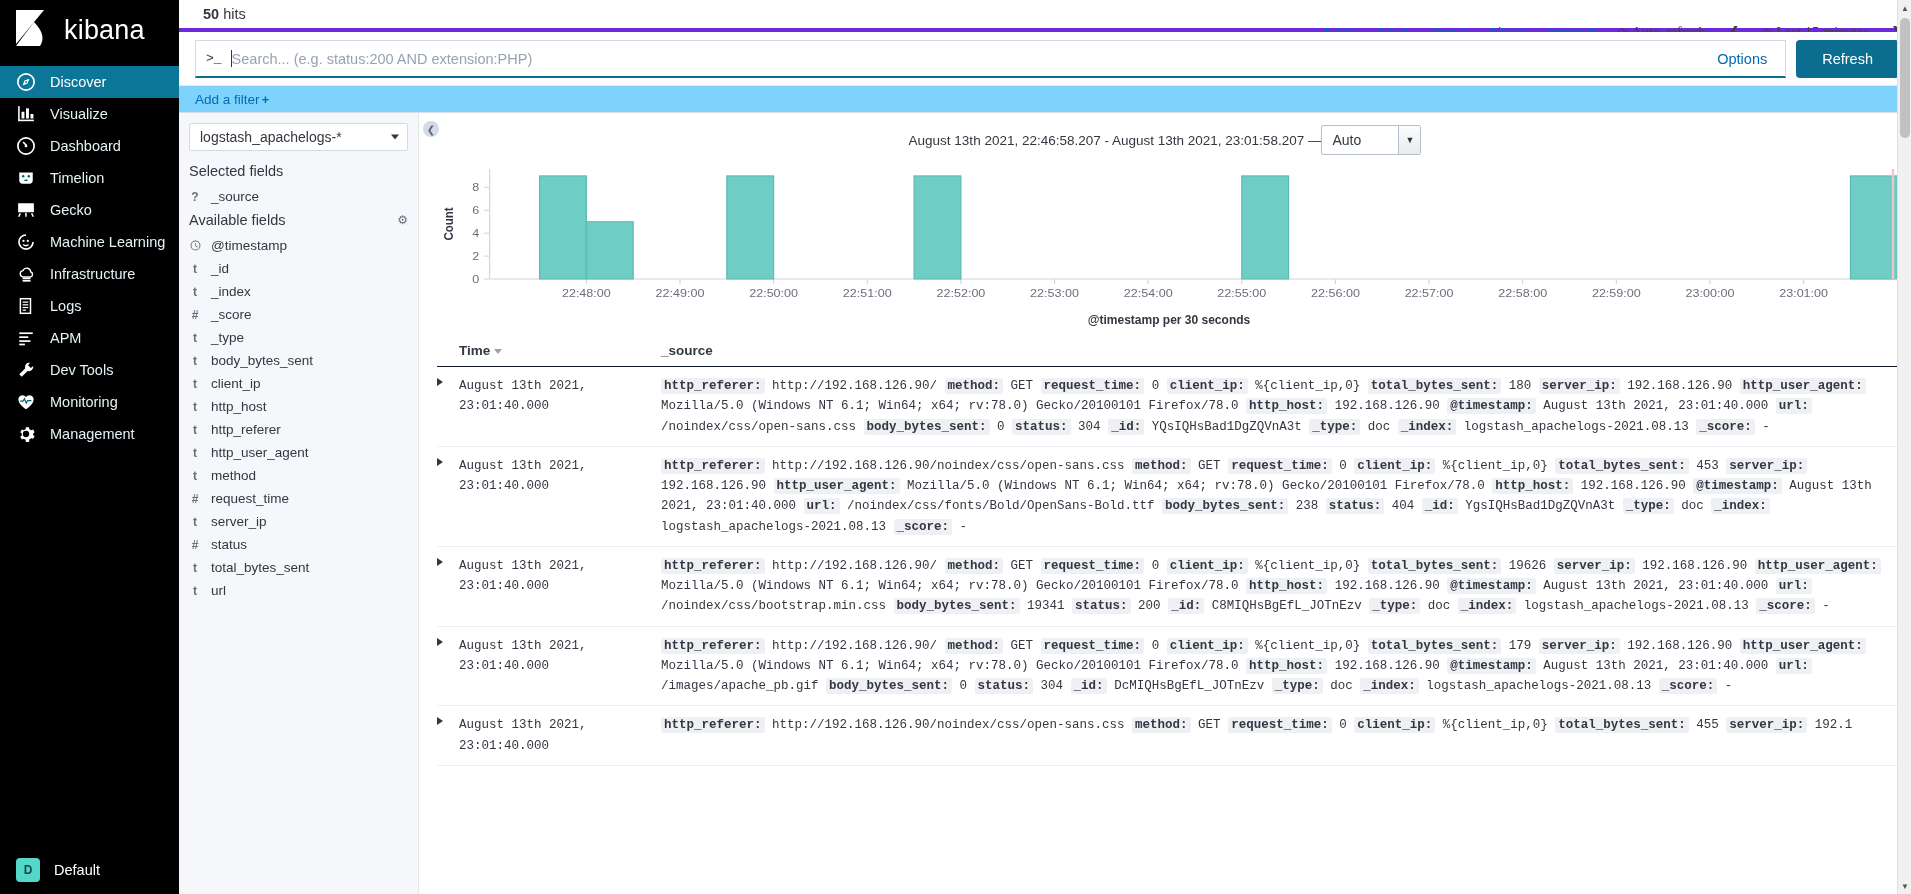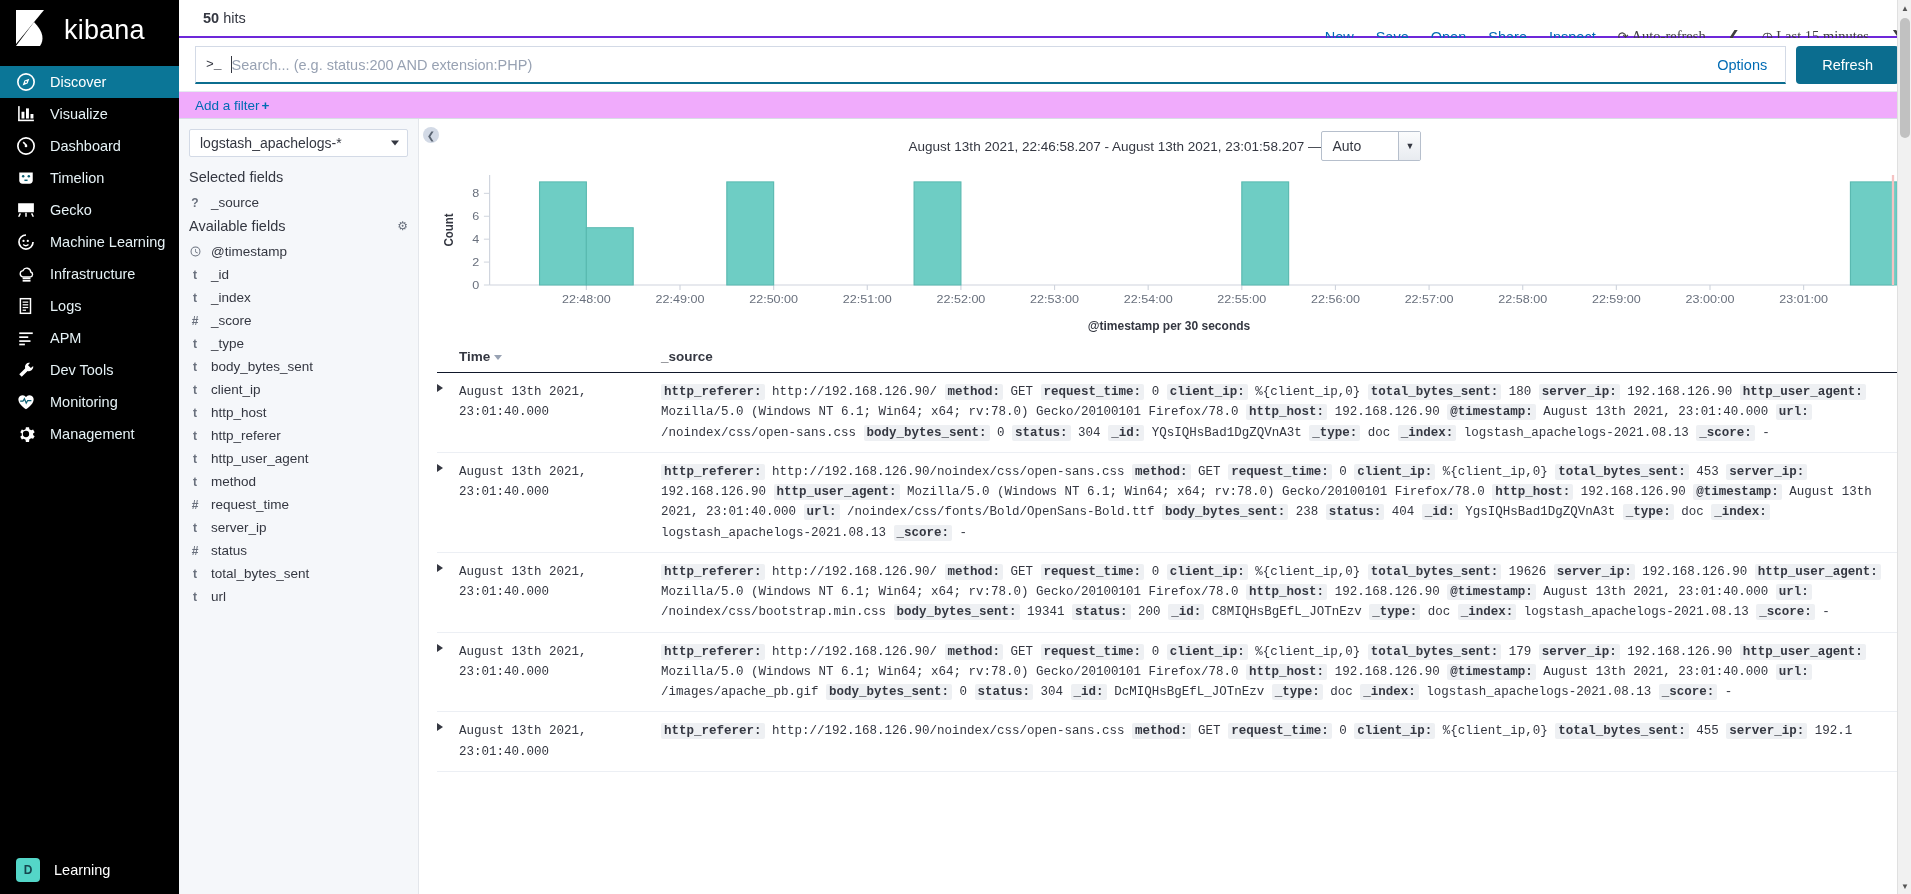"50 hits" #topbar { border-bottom: 2px solid #6d28d9 -> 4px solid #6d28d9; height: 38px -> 32px }
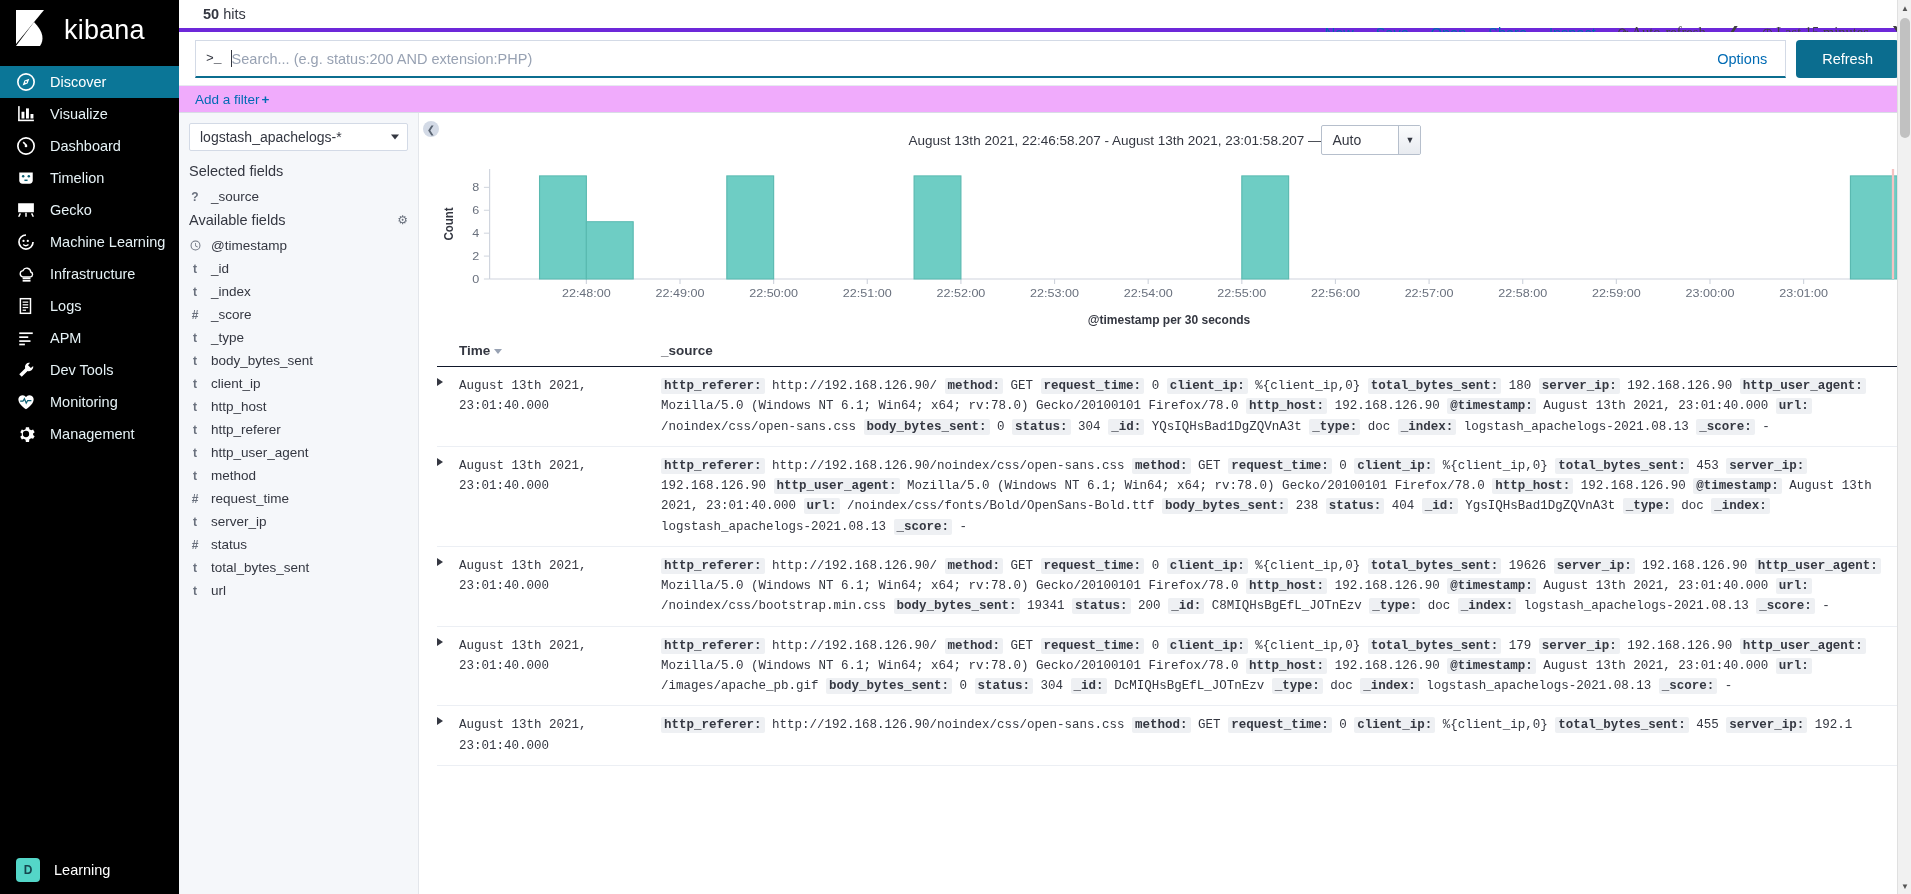"Add a filter +" #filterbar { background: #f0abfc -> #7dd3fc }
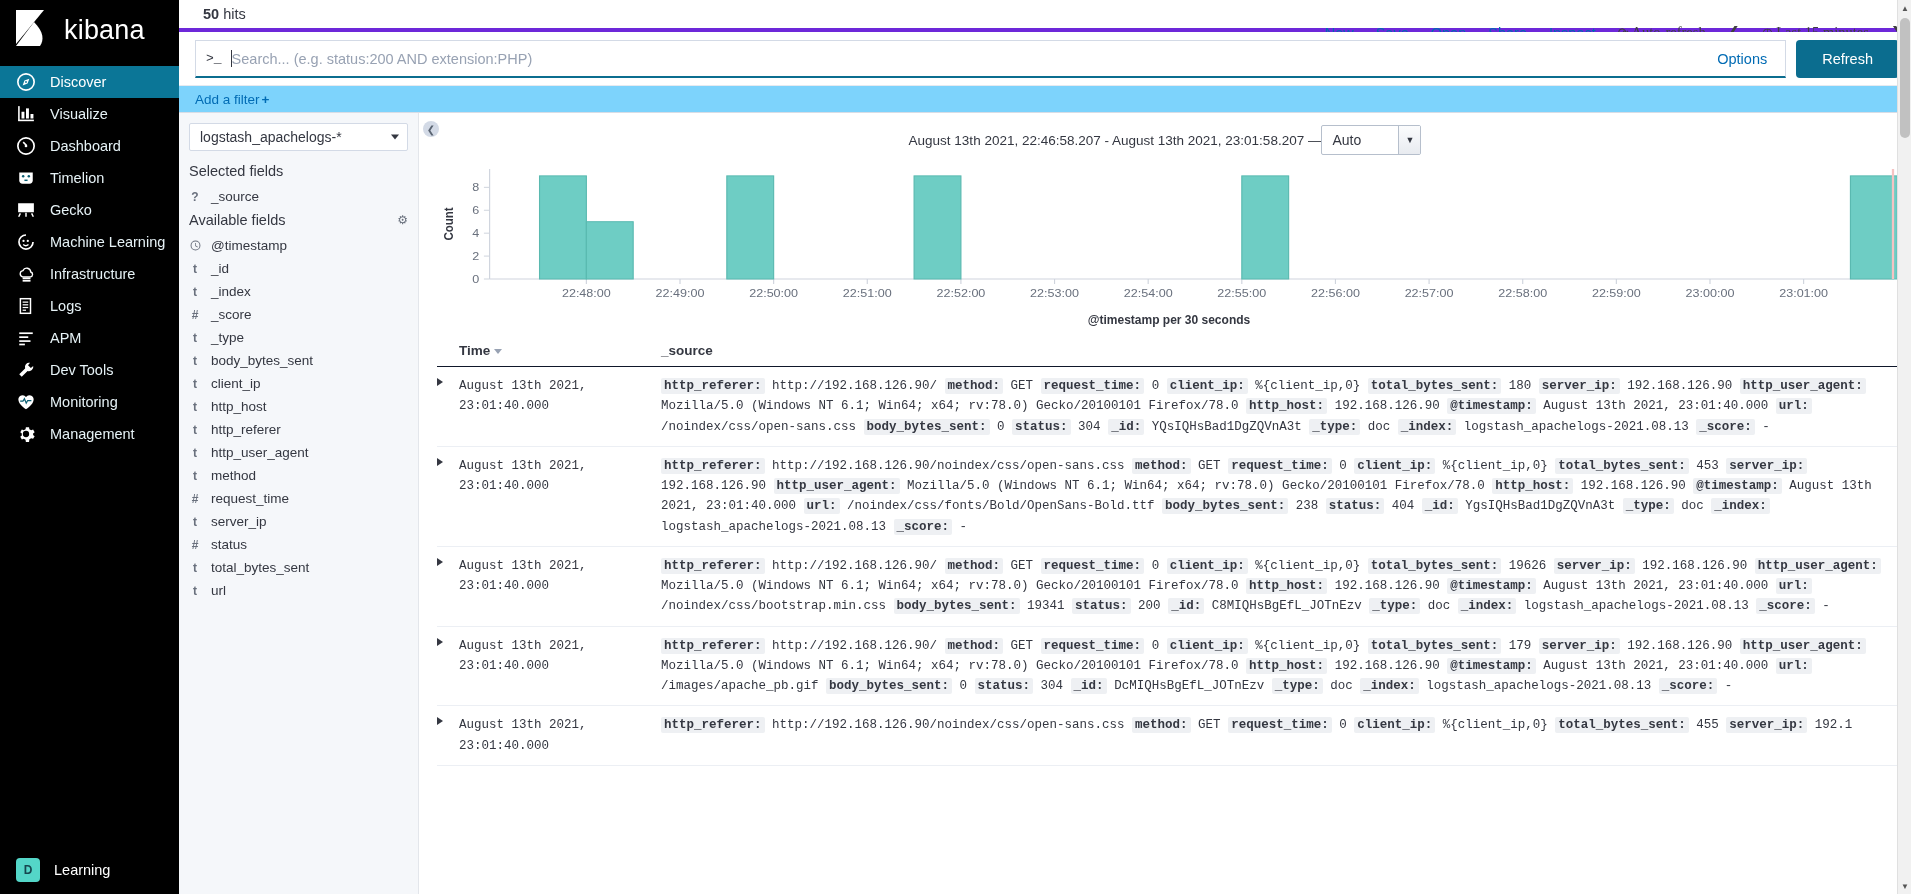"Learning" span { text: Learning -> Default }
